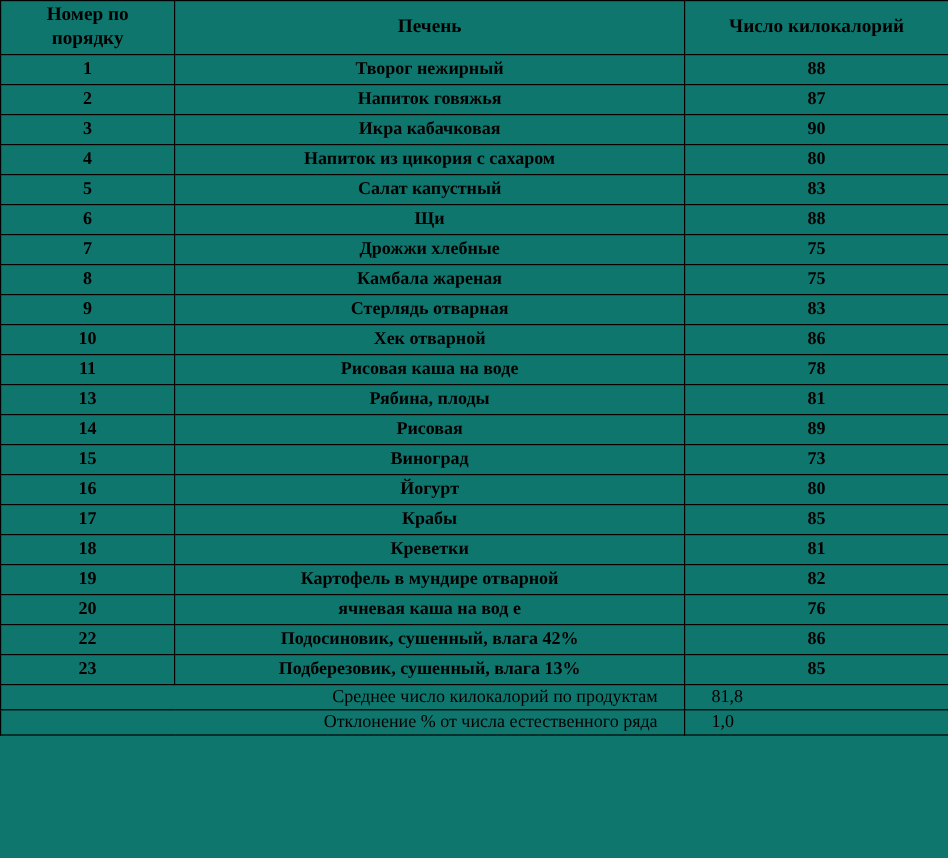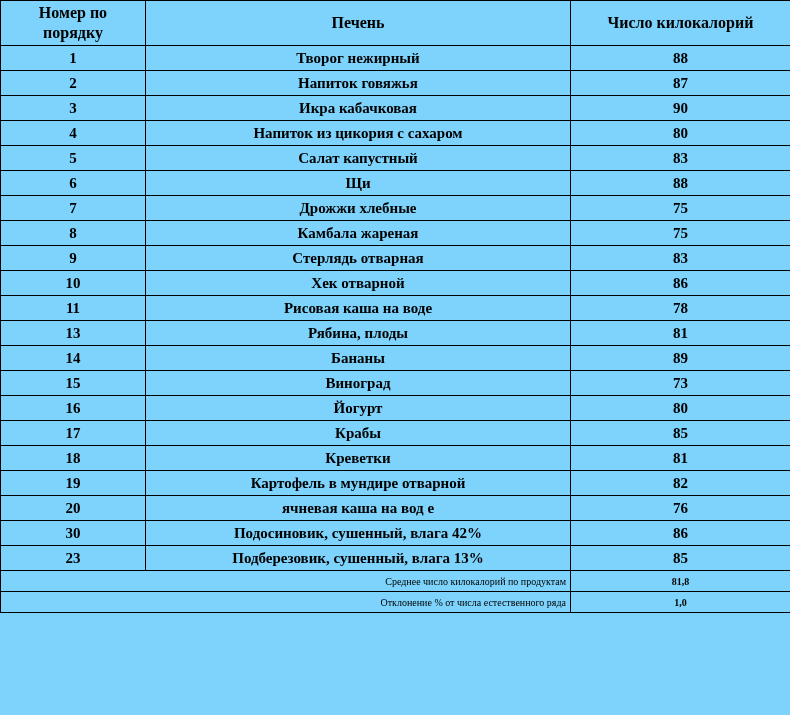"Номер по порядку" .page { background: #7dd3fc -> #0f766e }
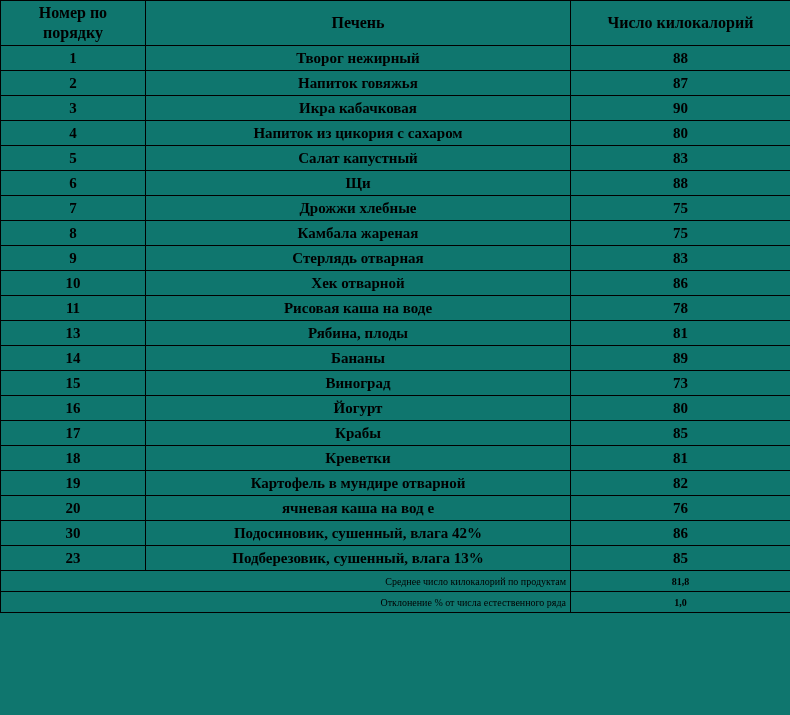"Бананы" td { text: Бананы -> Рисовая }
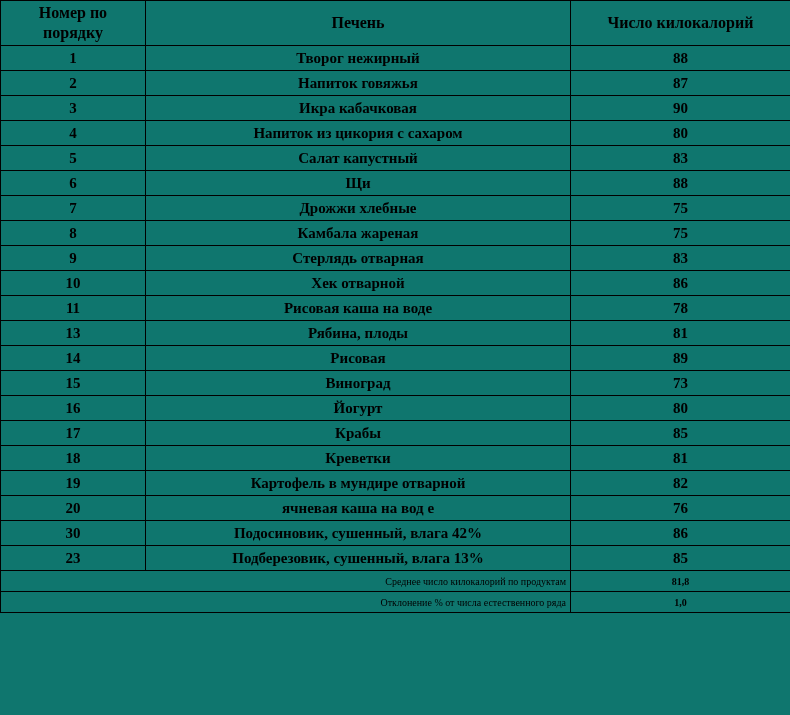"30" td { text: 30 -> 22 }
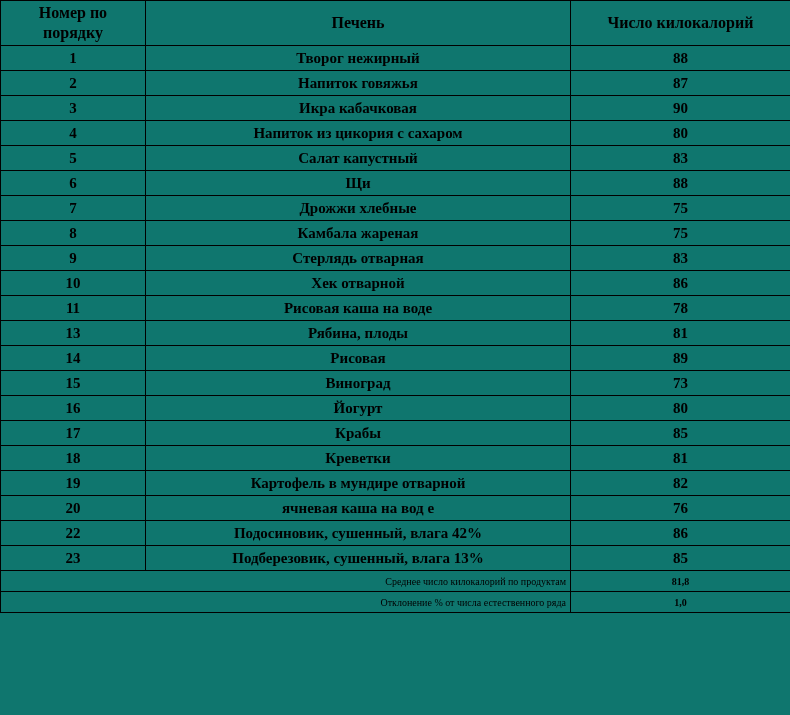"Среднее число килокалорий по продуктам" tfoot td { font-size: 10px -> 15px; padding: 1px 4px -> 1px 22px }
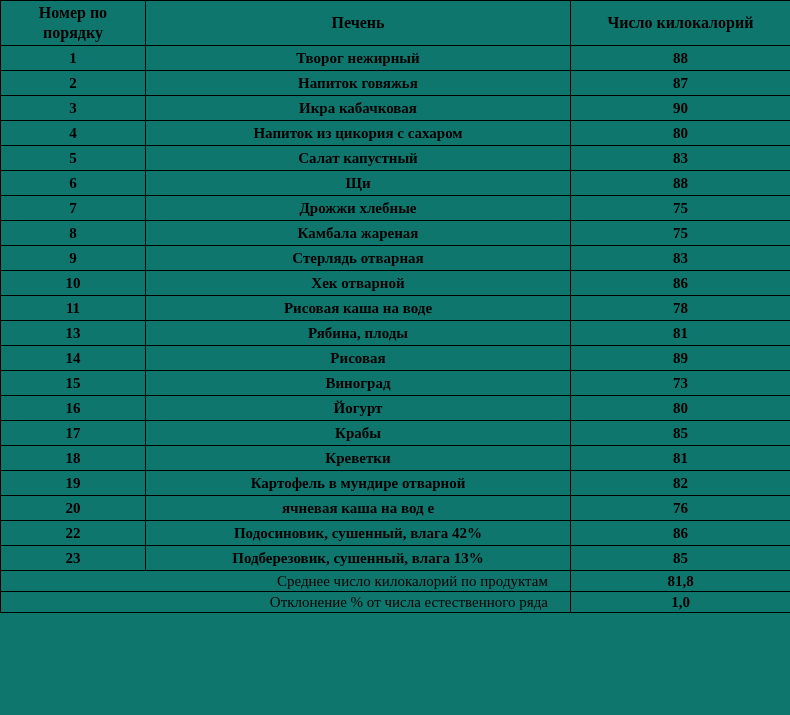"81,8" tfoot td.footer-value { font-weight: bold -> none; text-align: center -> left }
